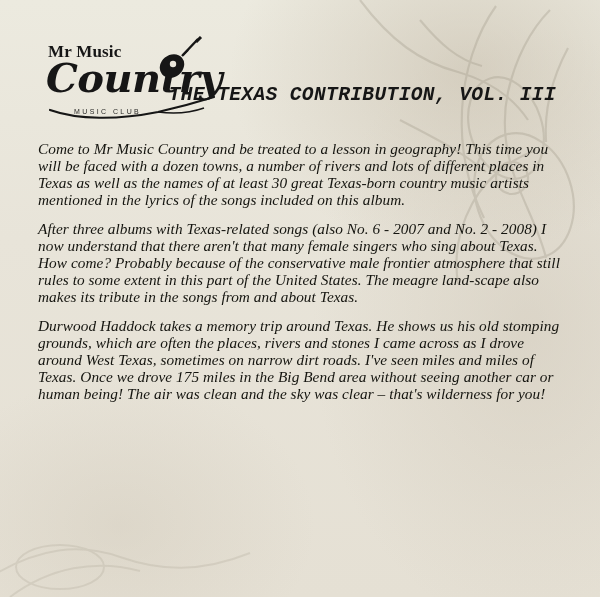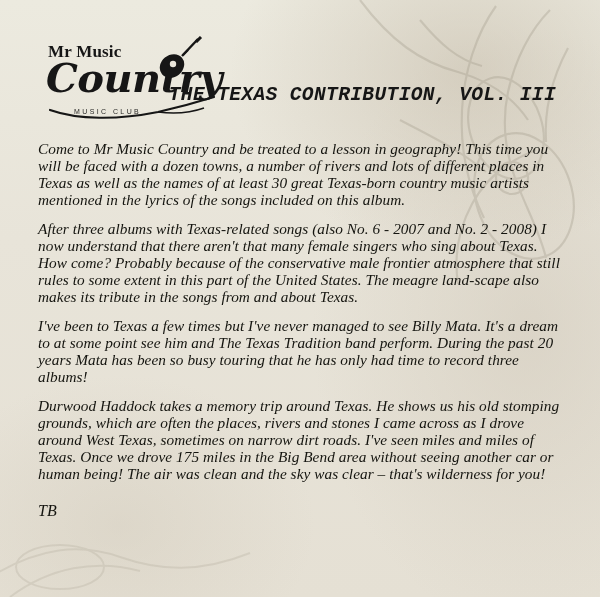"I've been to Texas a" p.para { html: <p>I've been to Texas a few times but I've never managed to see Billy Mata. It's a dream to at some point see him and The Texas Tradition band perform. During the past 20 years Mata has been so busy touring that he has only had time to record three albums!</p> -> none }
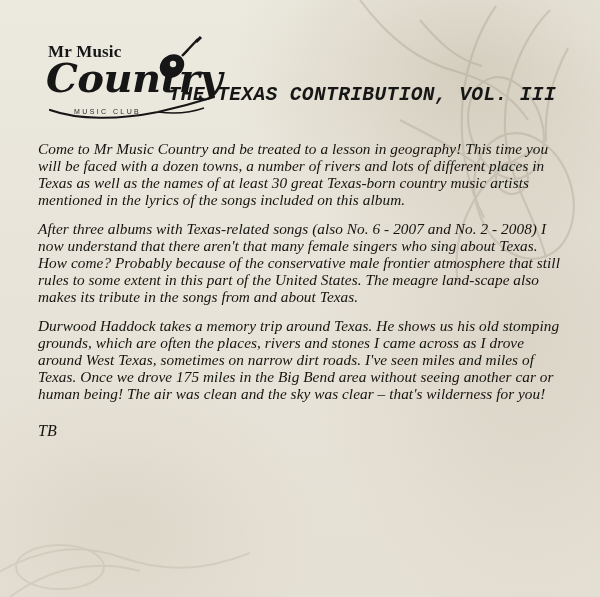"TB" div.signature { html: <div>TB</div> -> none }
